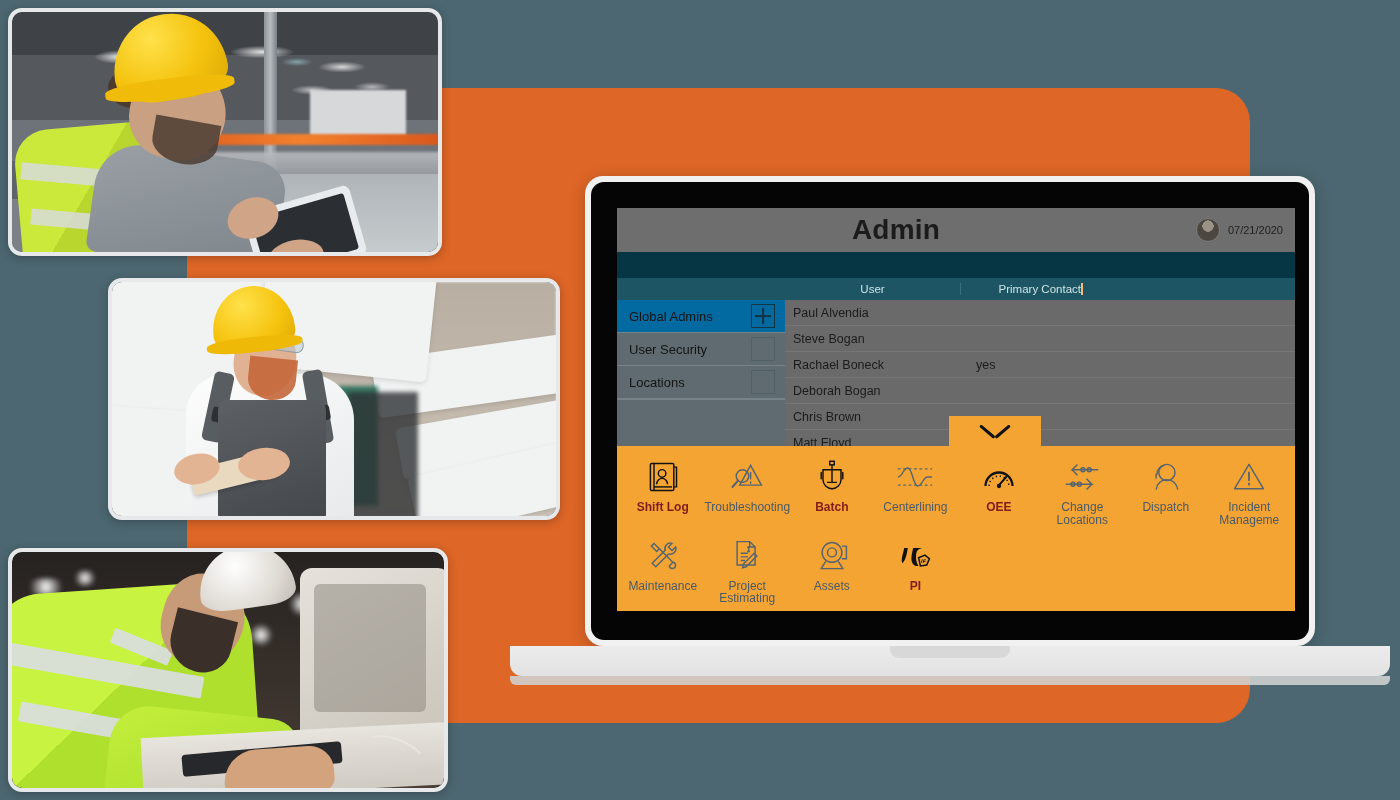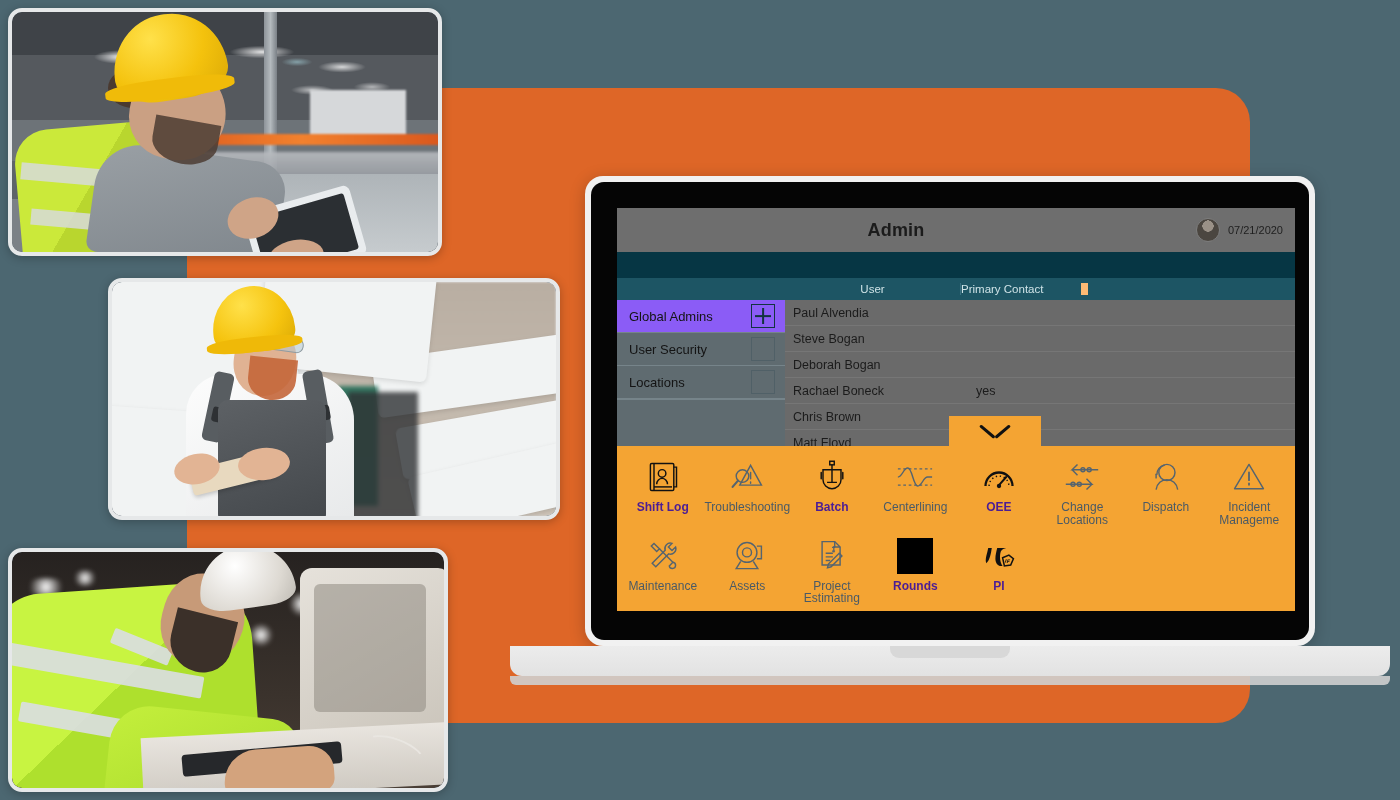"Admin" .app-title { font-size: 18px -> 28px }
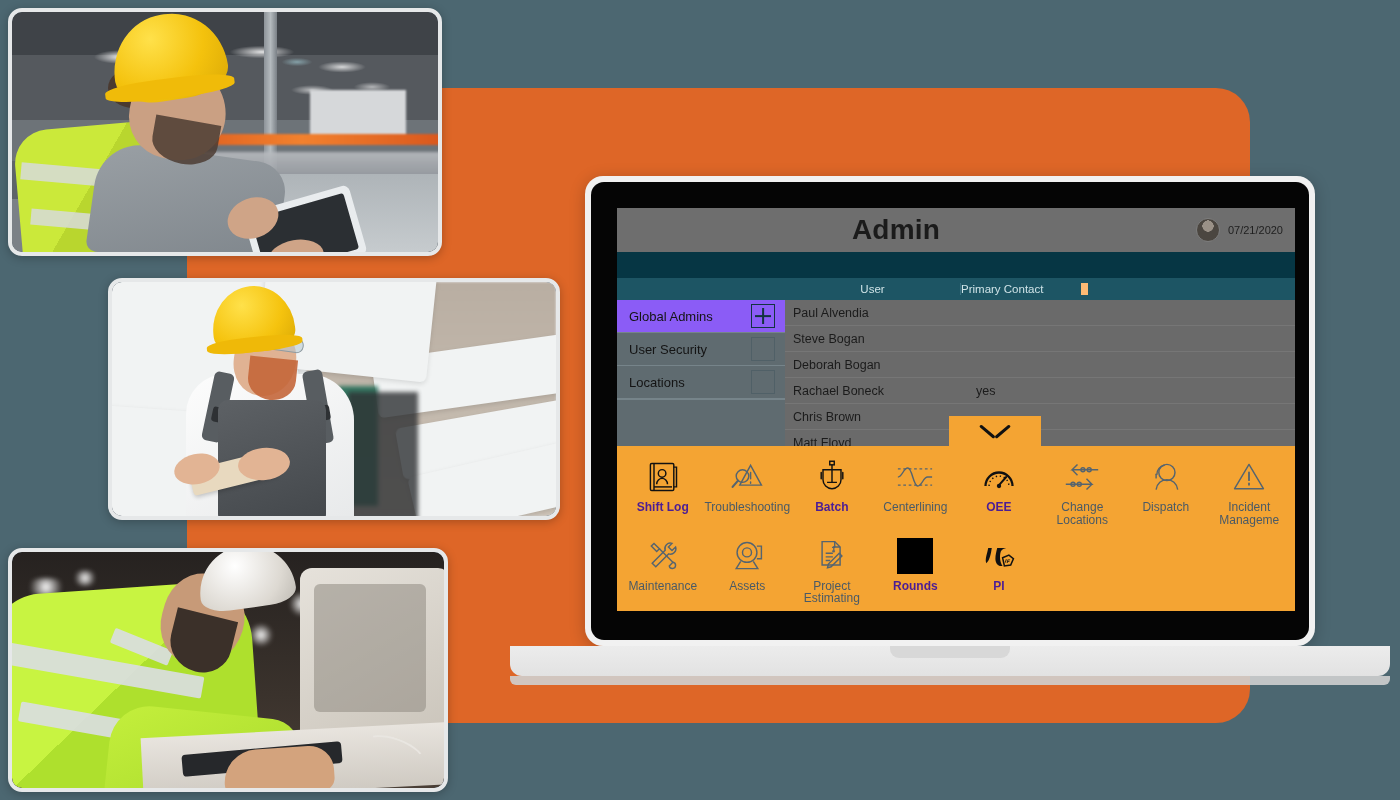"Primary Contact" .ch-pc { border-right: 7px solid #fdba74 -> 2px solid #fdba74; text-align: left -> right }
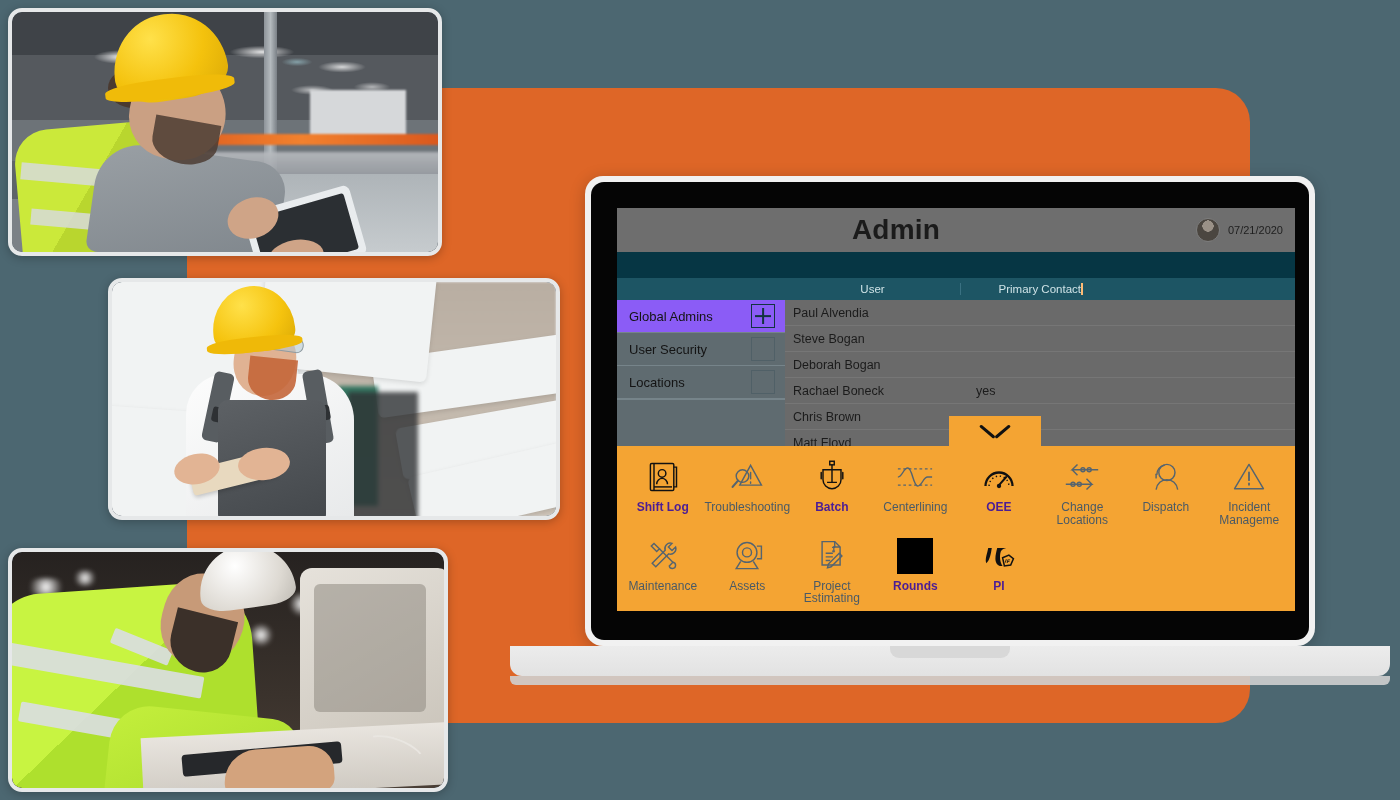"Global Admins" .side-item.active { background: #8b5cf6 -> #0369a1 }
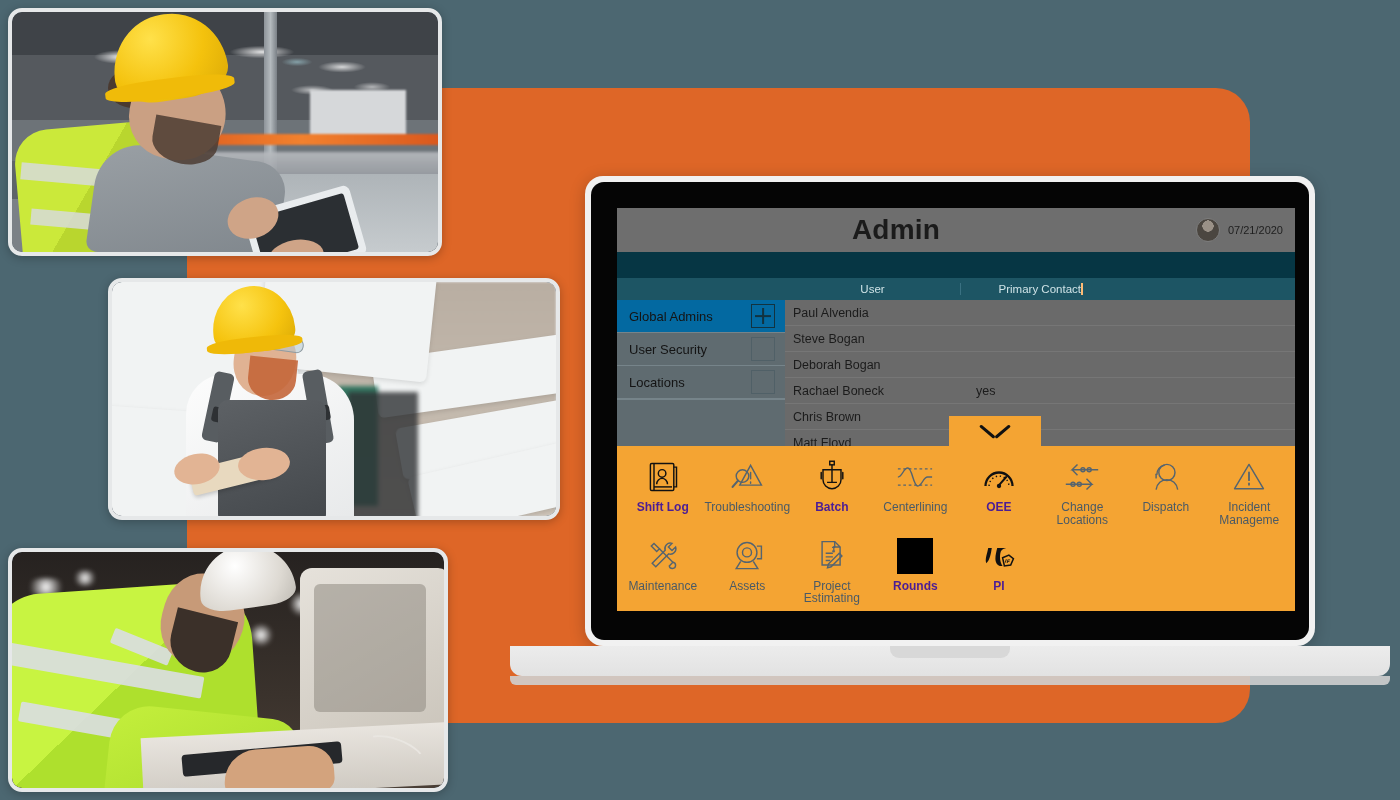"Deborah Bogan" div.trow { order: before "Rachael Boneck" -> after "Rachael Boneck" }
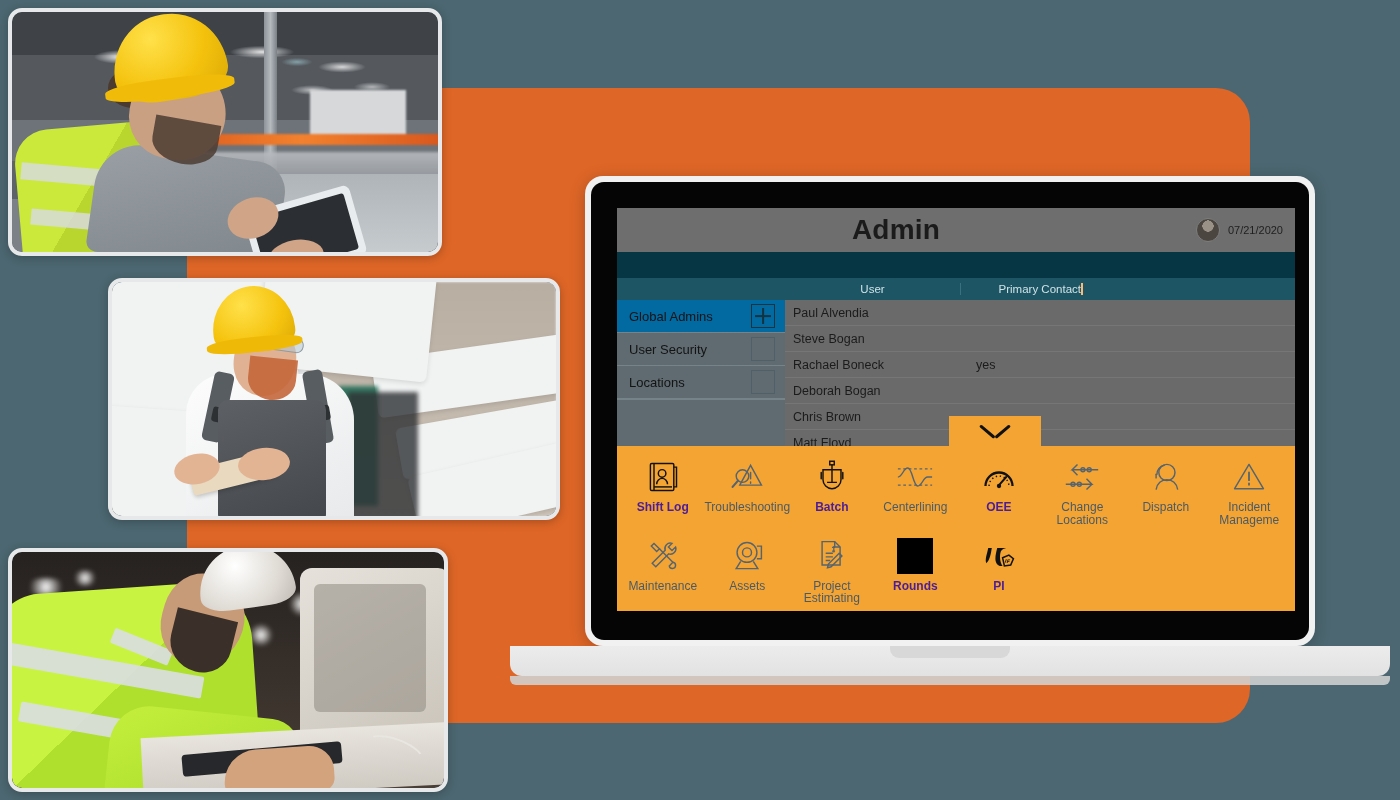"Shift Log" .mod.dark .lbl { color: #4c1d95 -> #7f1d1d }
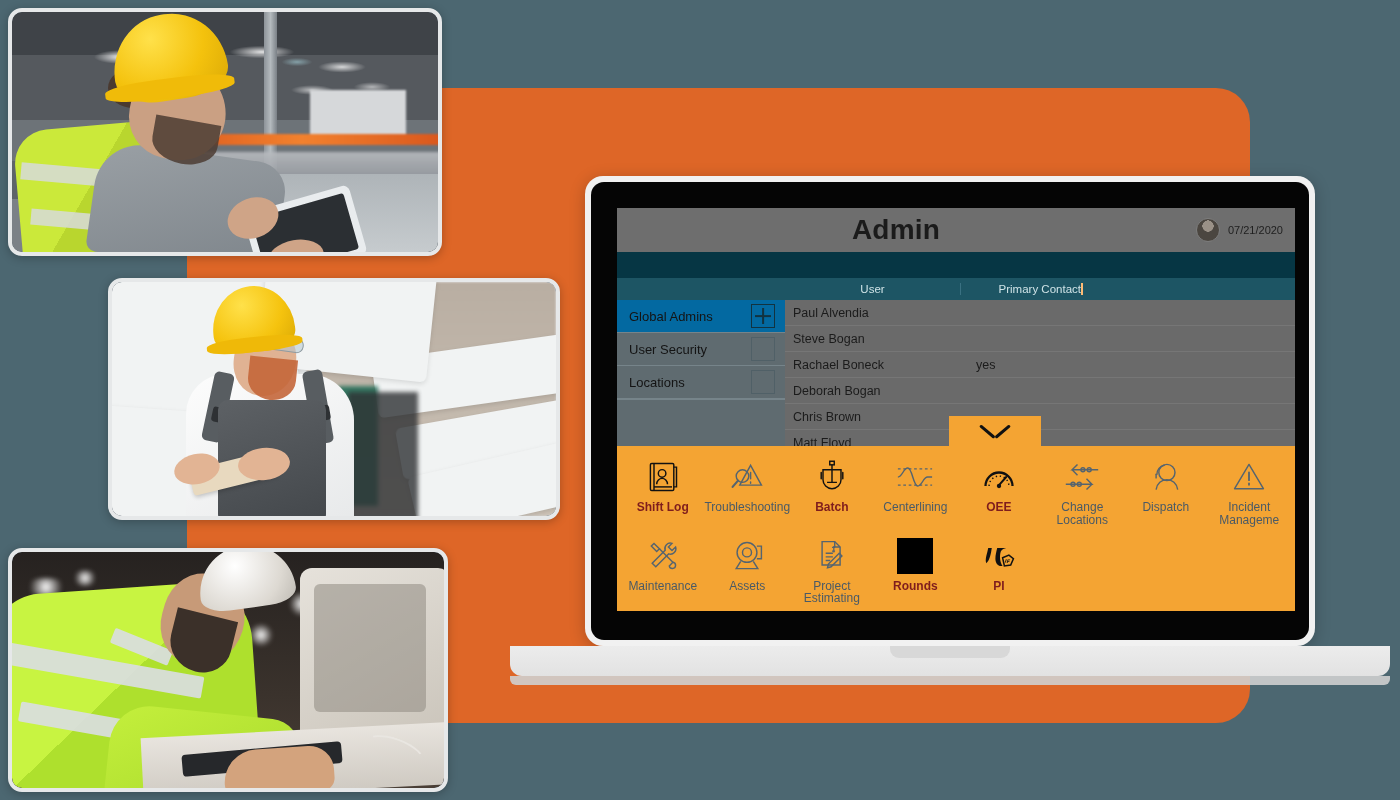"Assets" div.mod { order: before "Project Estimating" -> after "Project Estimating" }
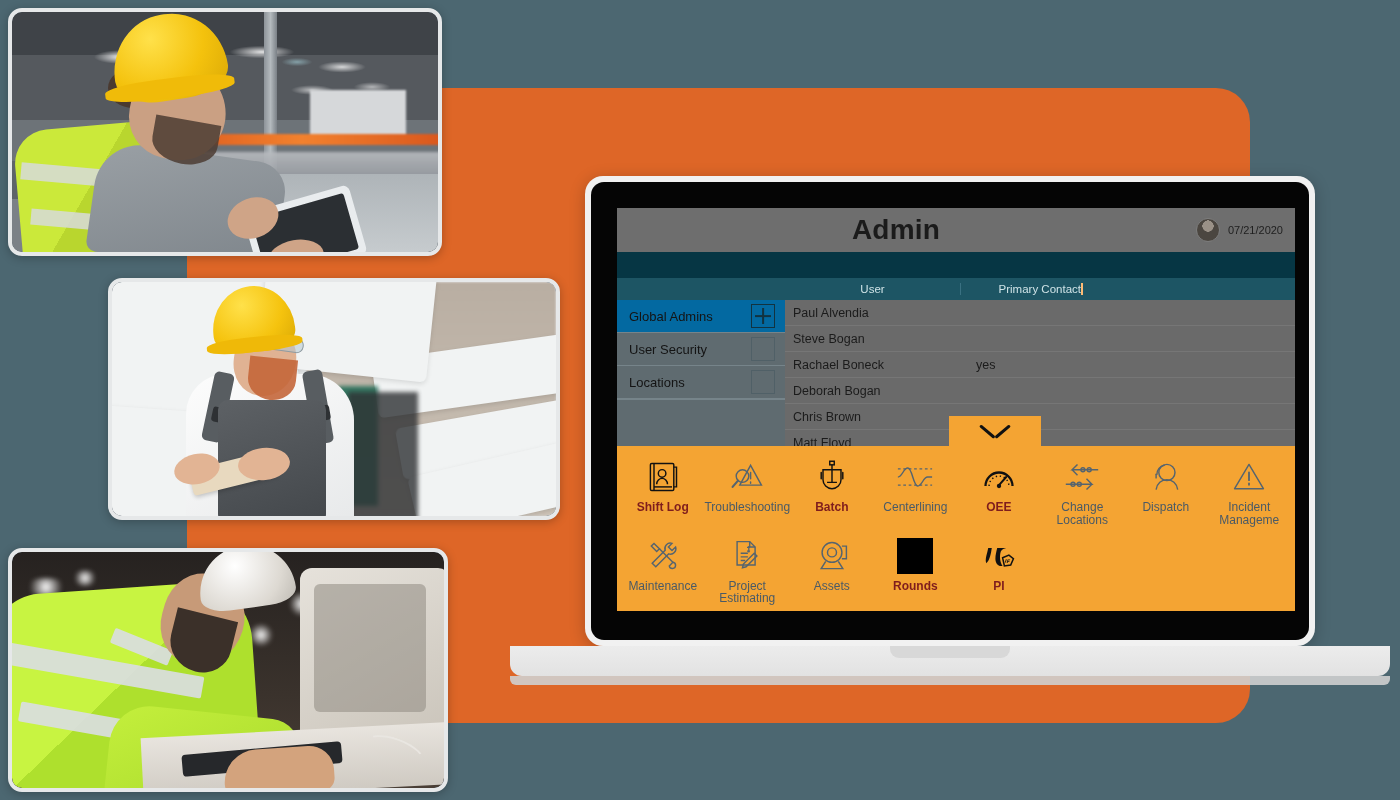"Rounds" div.mod { html: <div> <span> <span></span> </span> <span>Rounds</span> </div> -> none }
